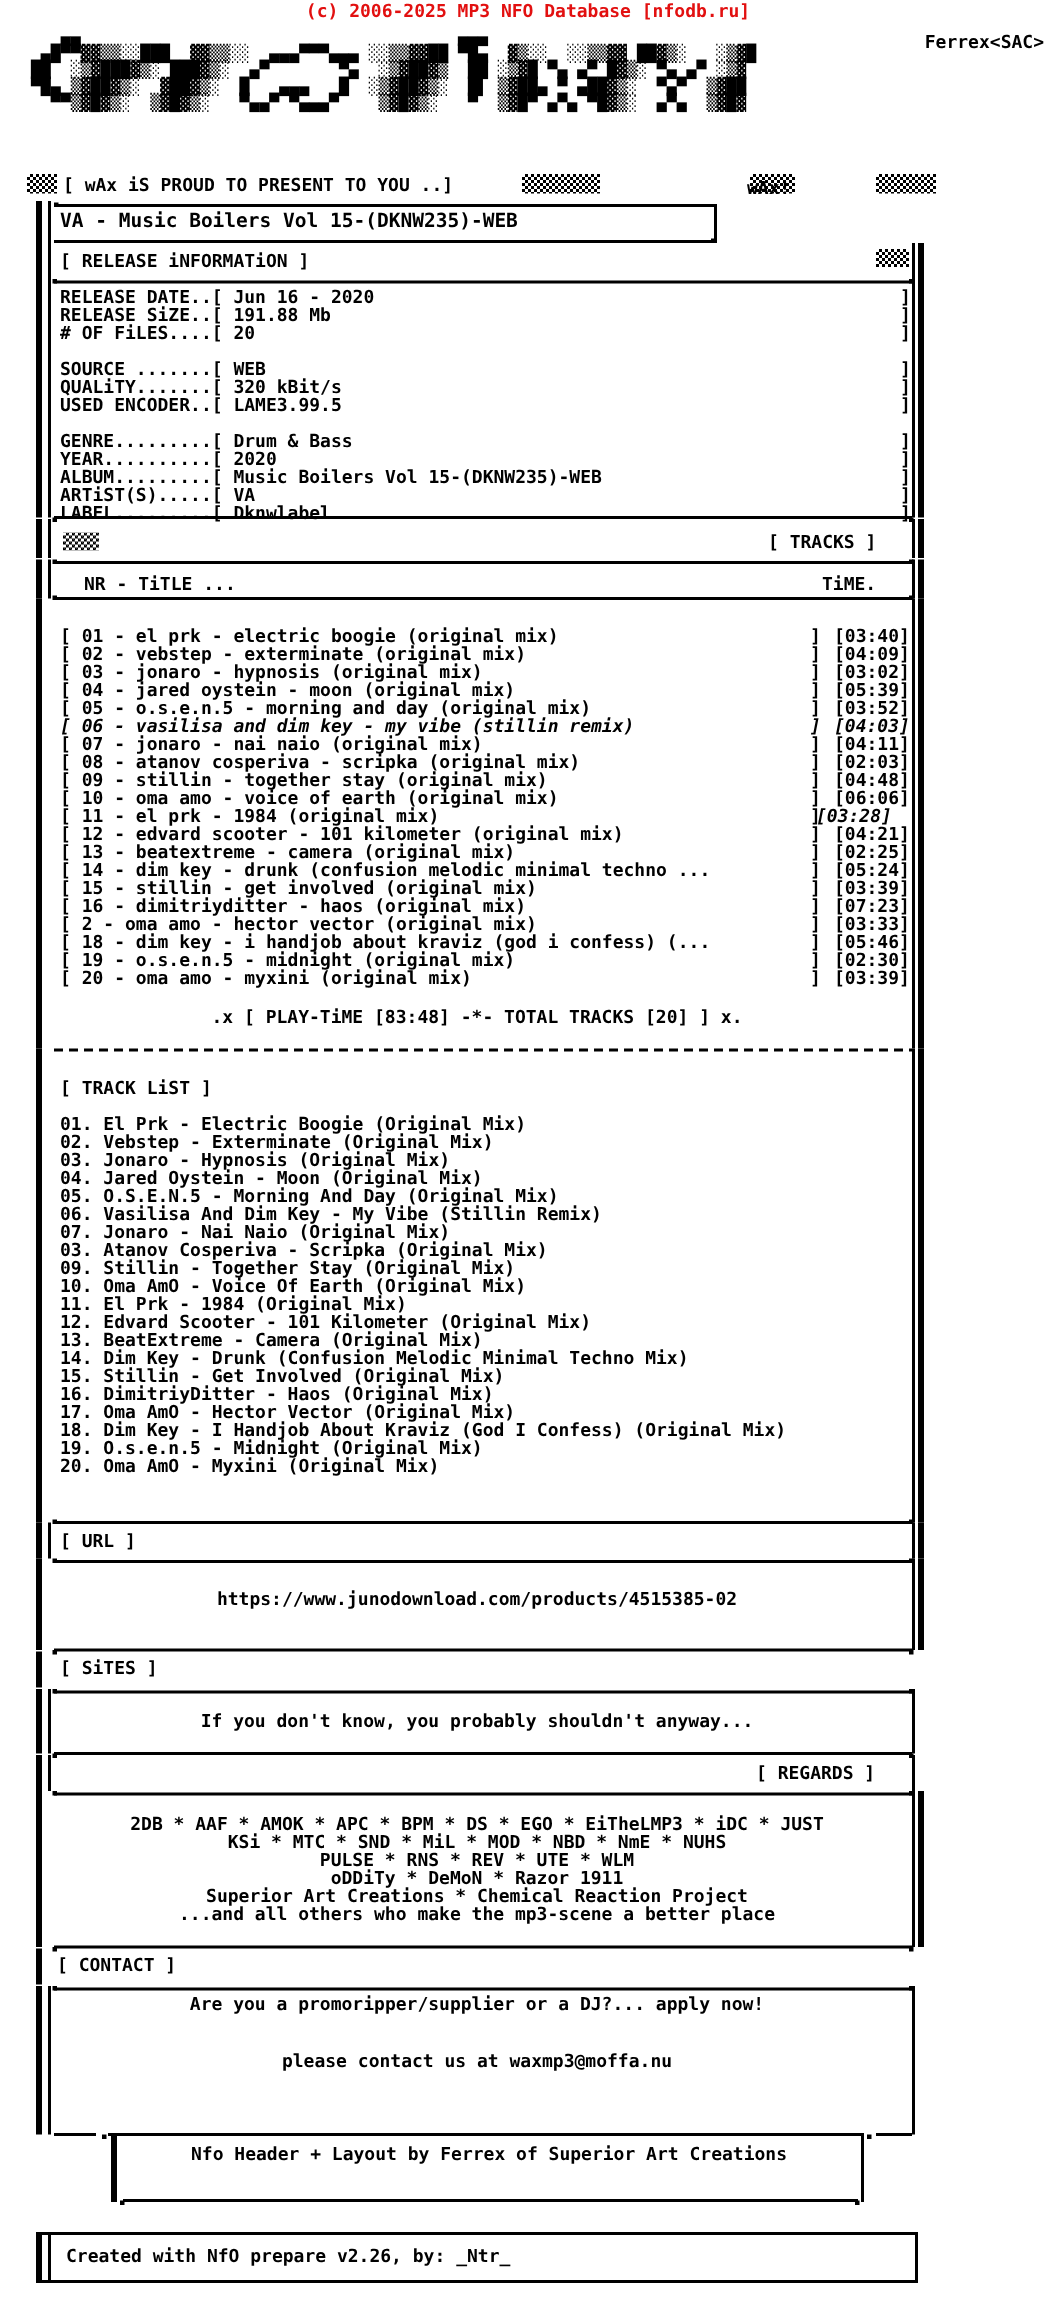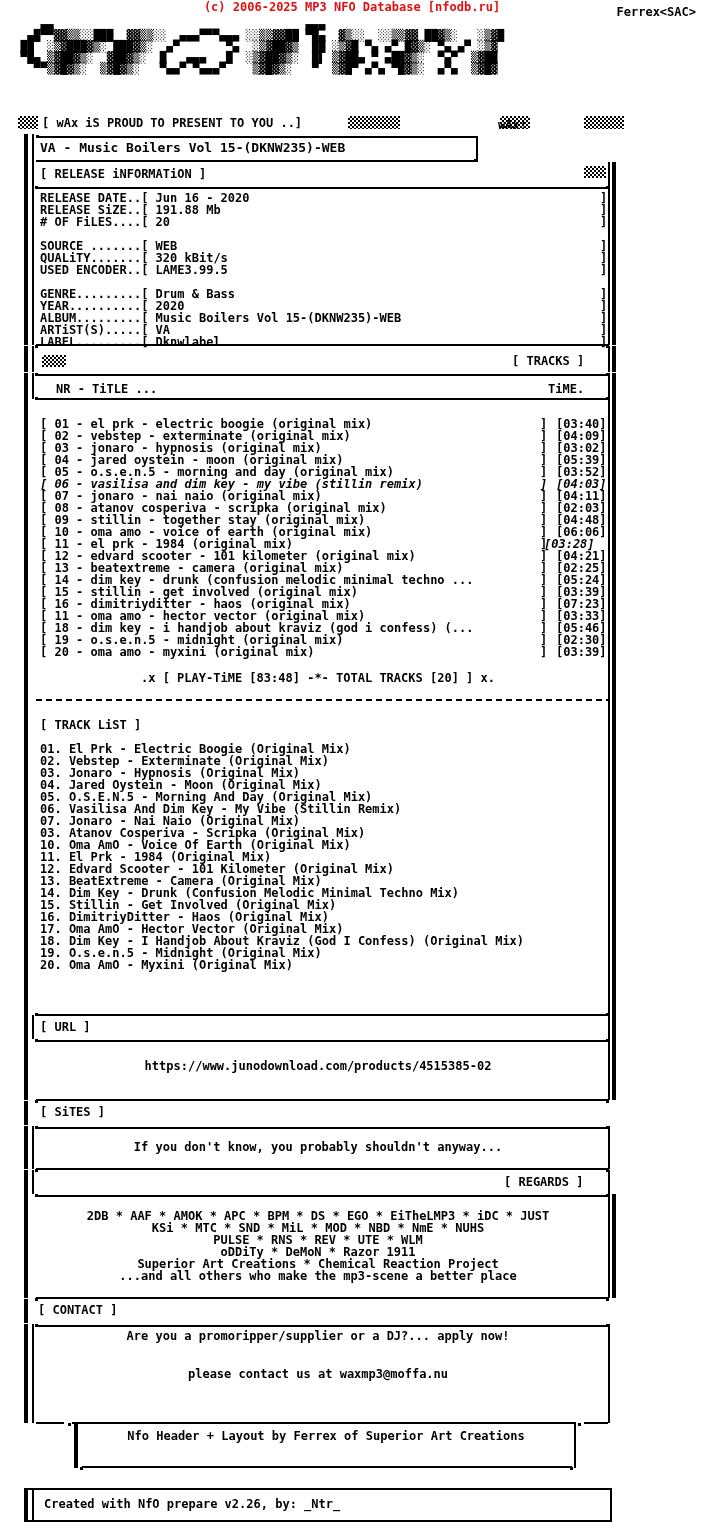"Ferrex<SAC>" .credit { top: 6px -> 22px }
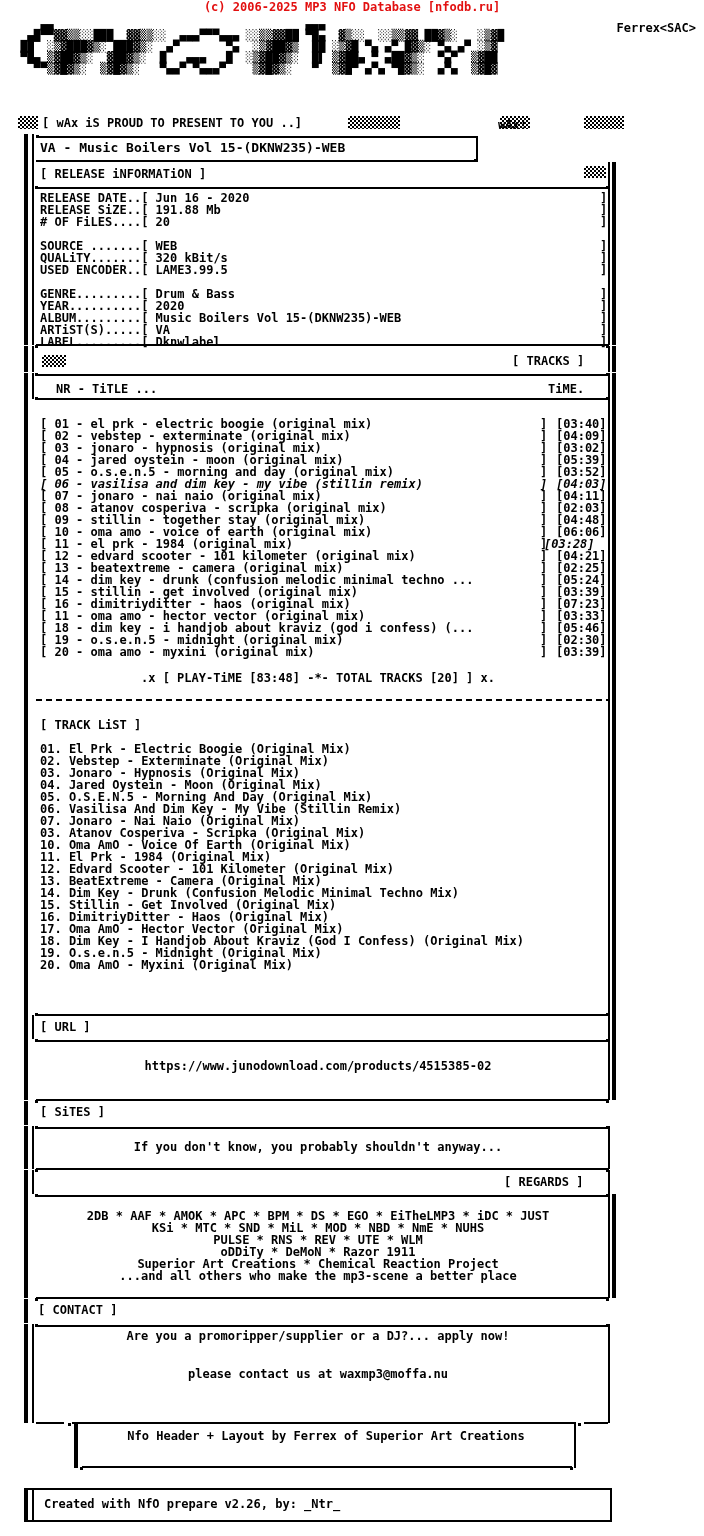"[ 11 - oma amo" span { text: 11 -> 2 }
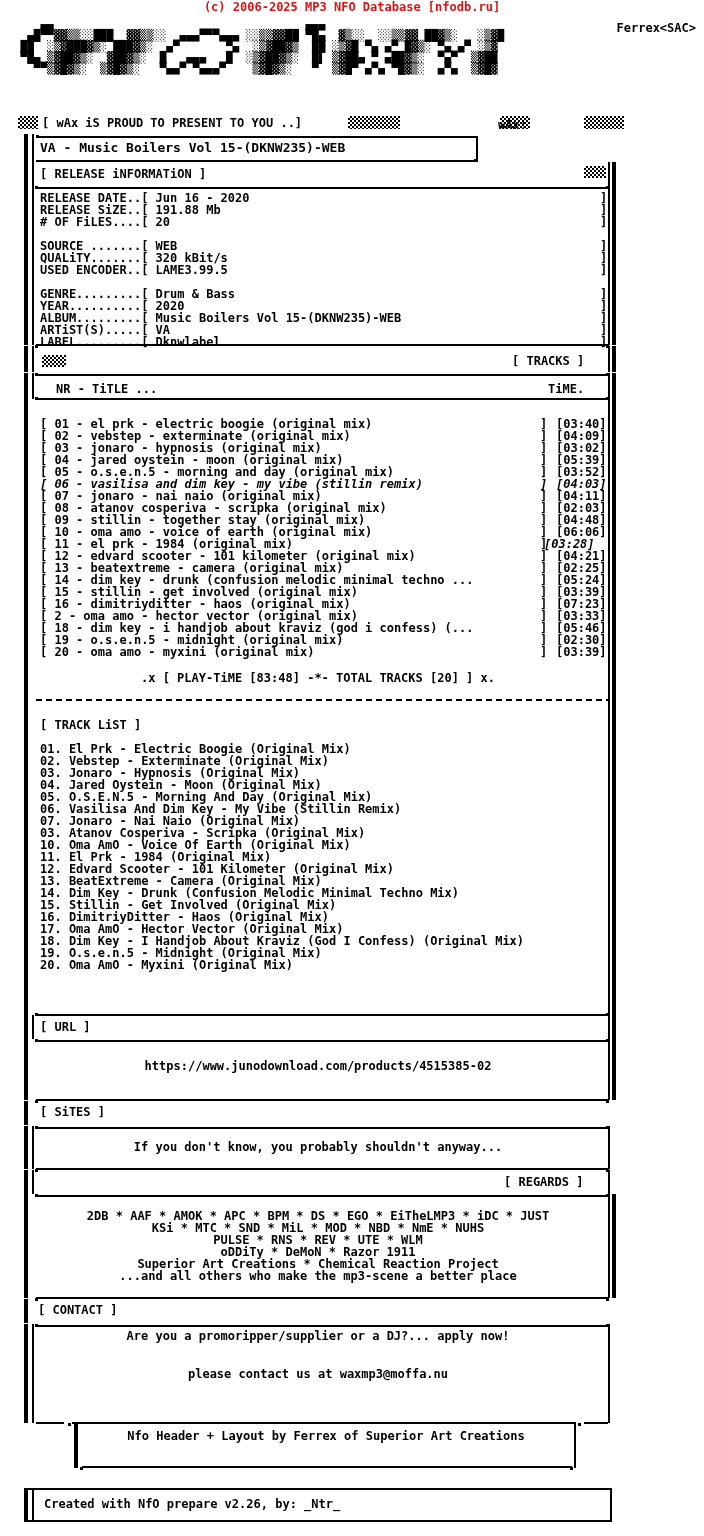"09. Stillin - Together Stay" div.t { html: none -> <div>09. Stillin - Together Stay (Original Mix)</div> }
